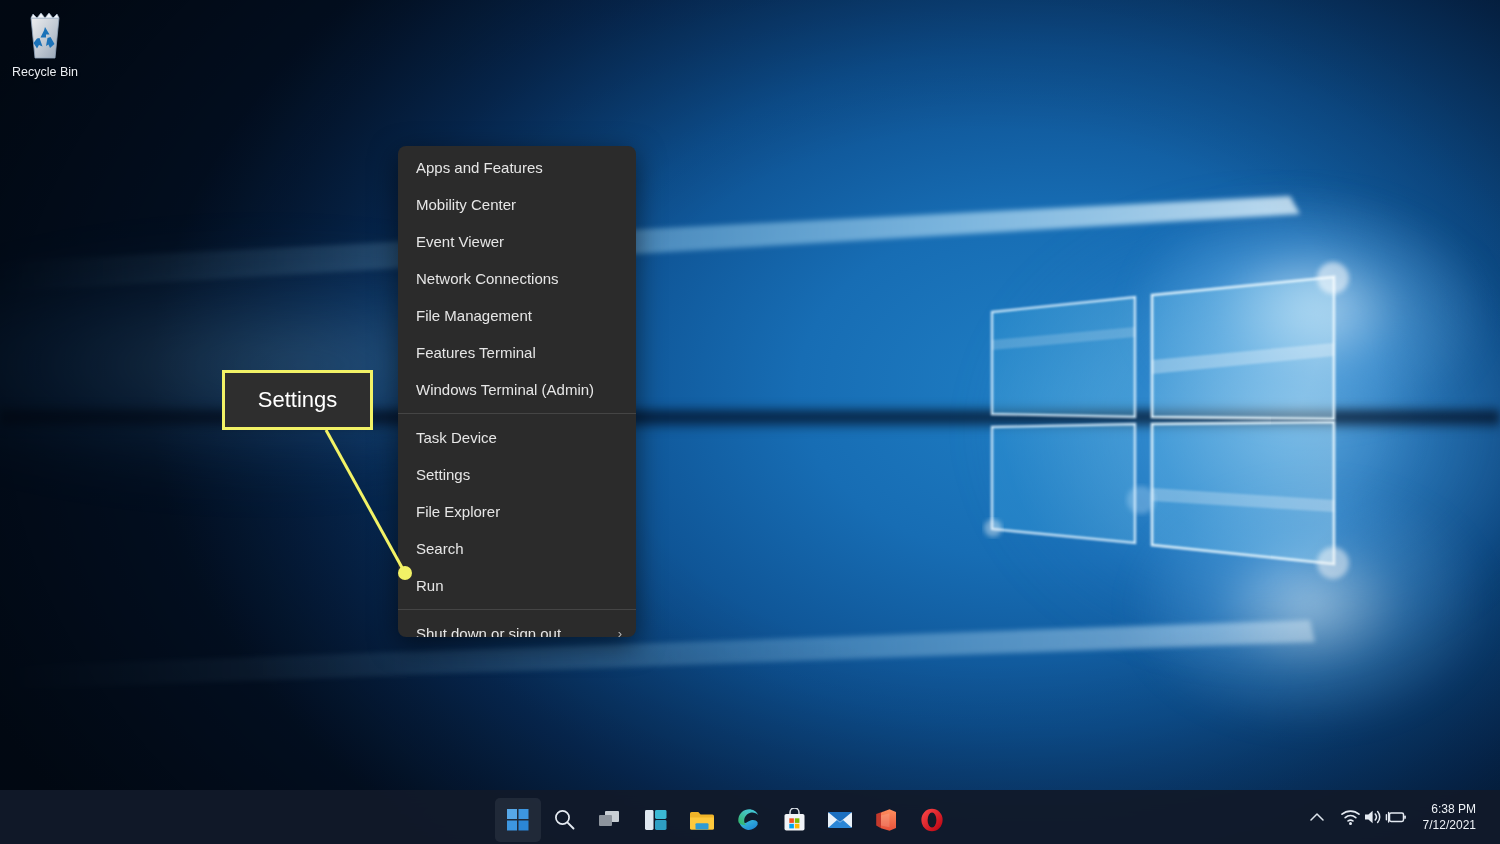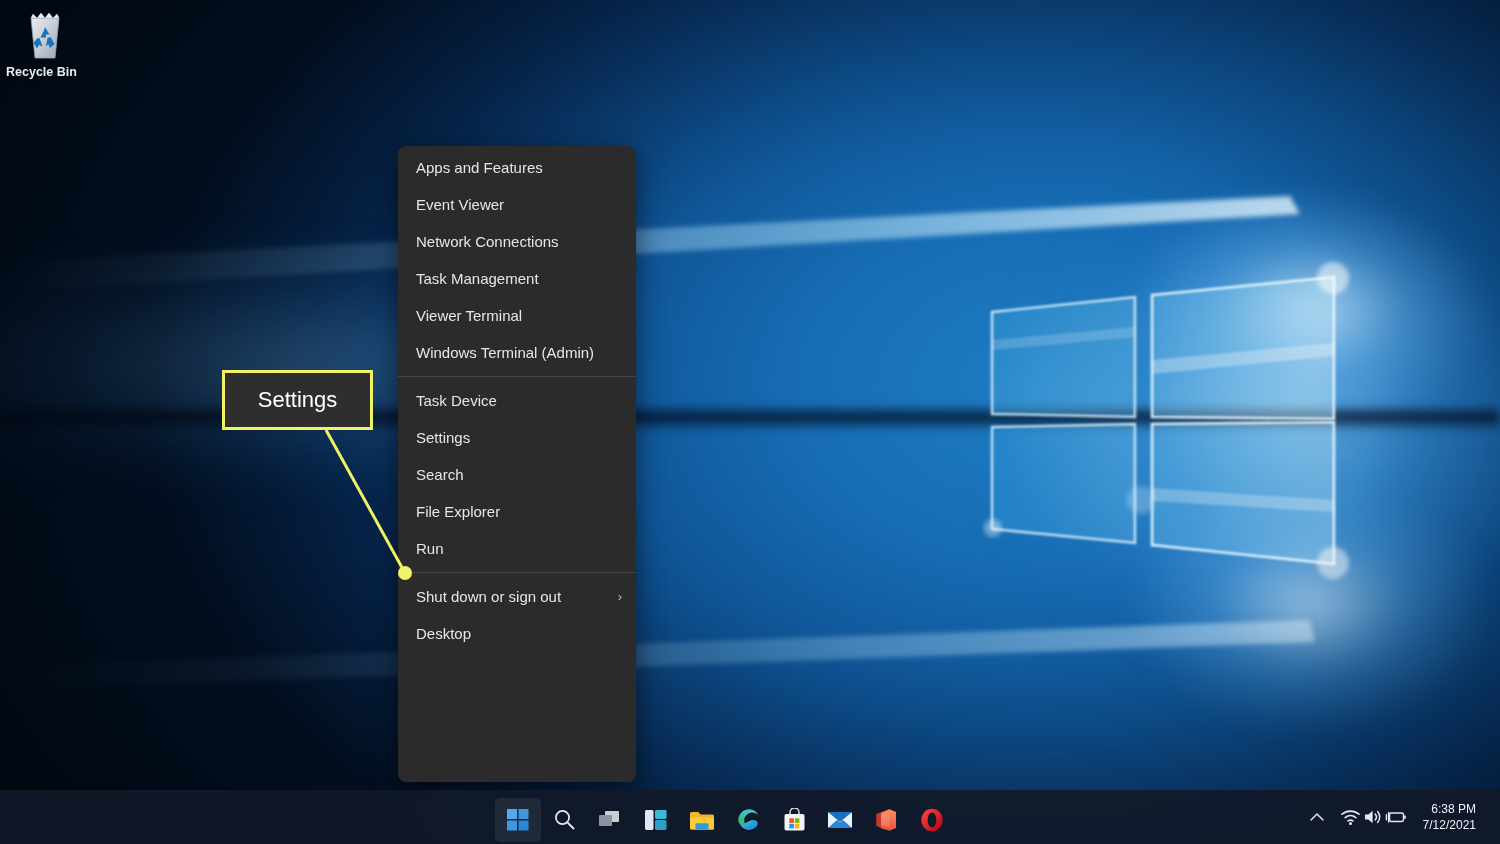"Recycle Bin" #recycle-bin { font-weight: bold -> none; text-align: none -> center }
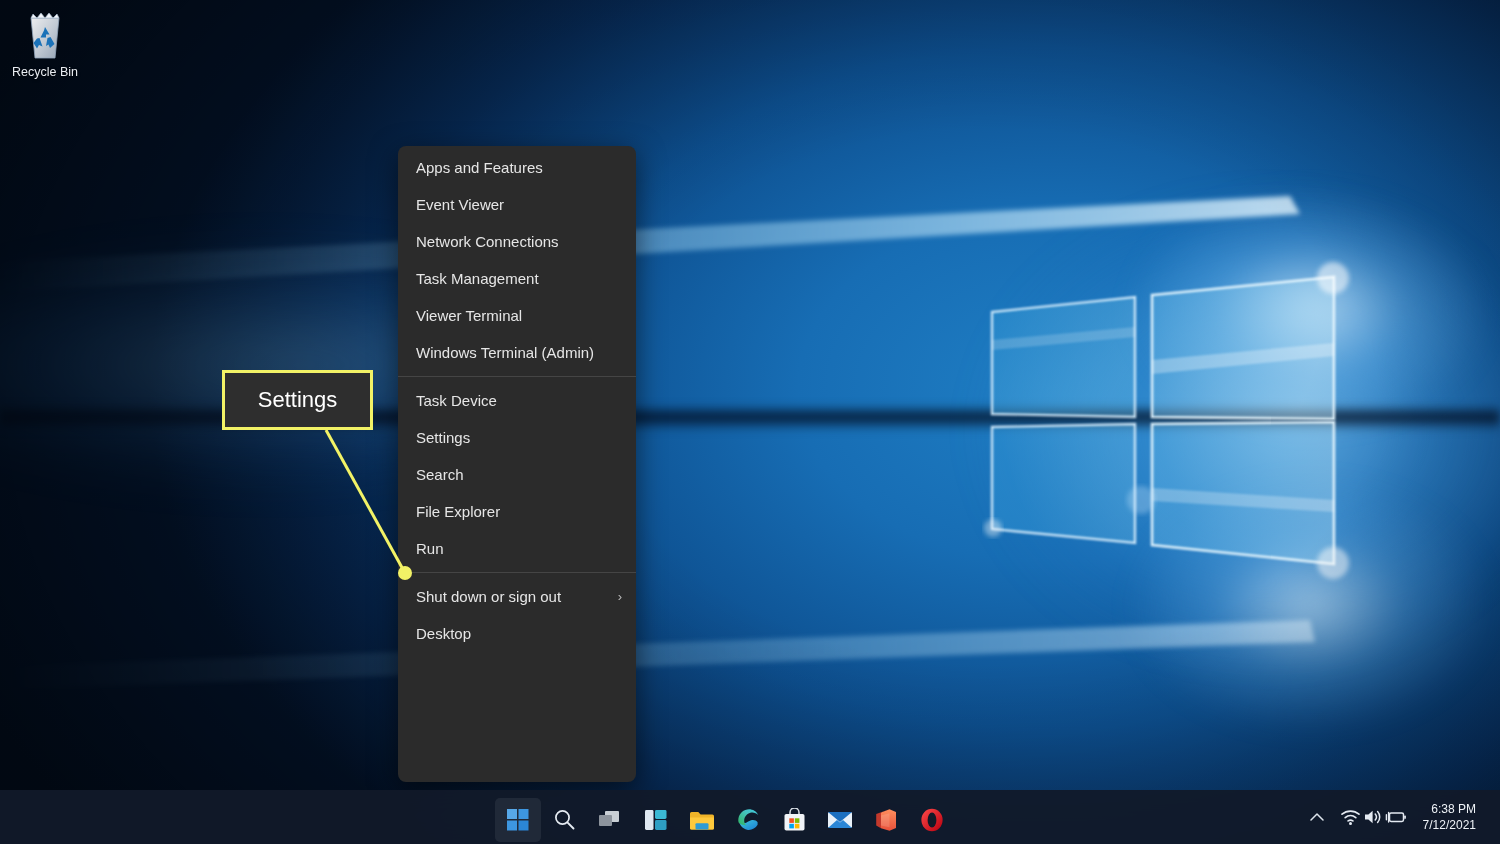"Apps and Features" #winx-menu { height: 636px -> 491px }
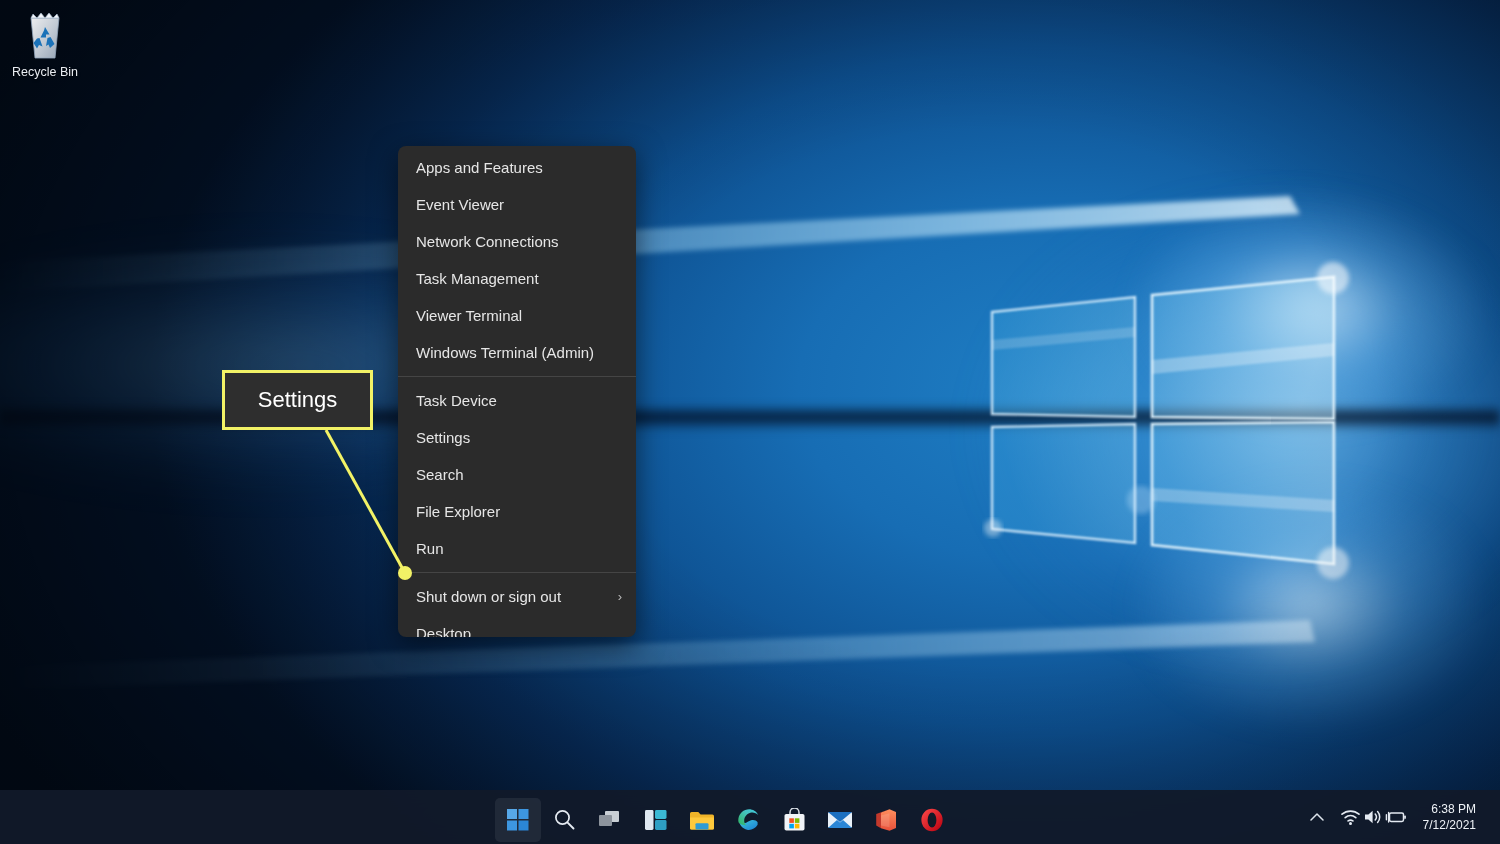"Mobility Center" div.menu-item { html: none -> <div> <span>Mobility Center</span> </div> }
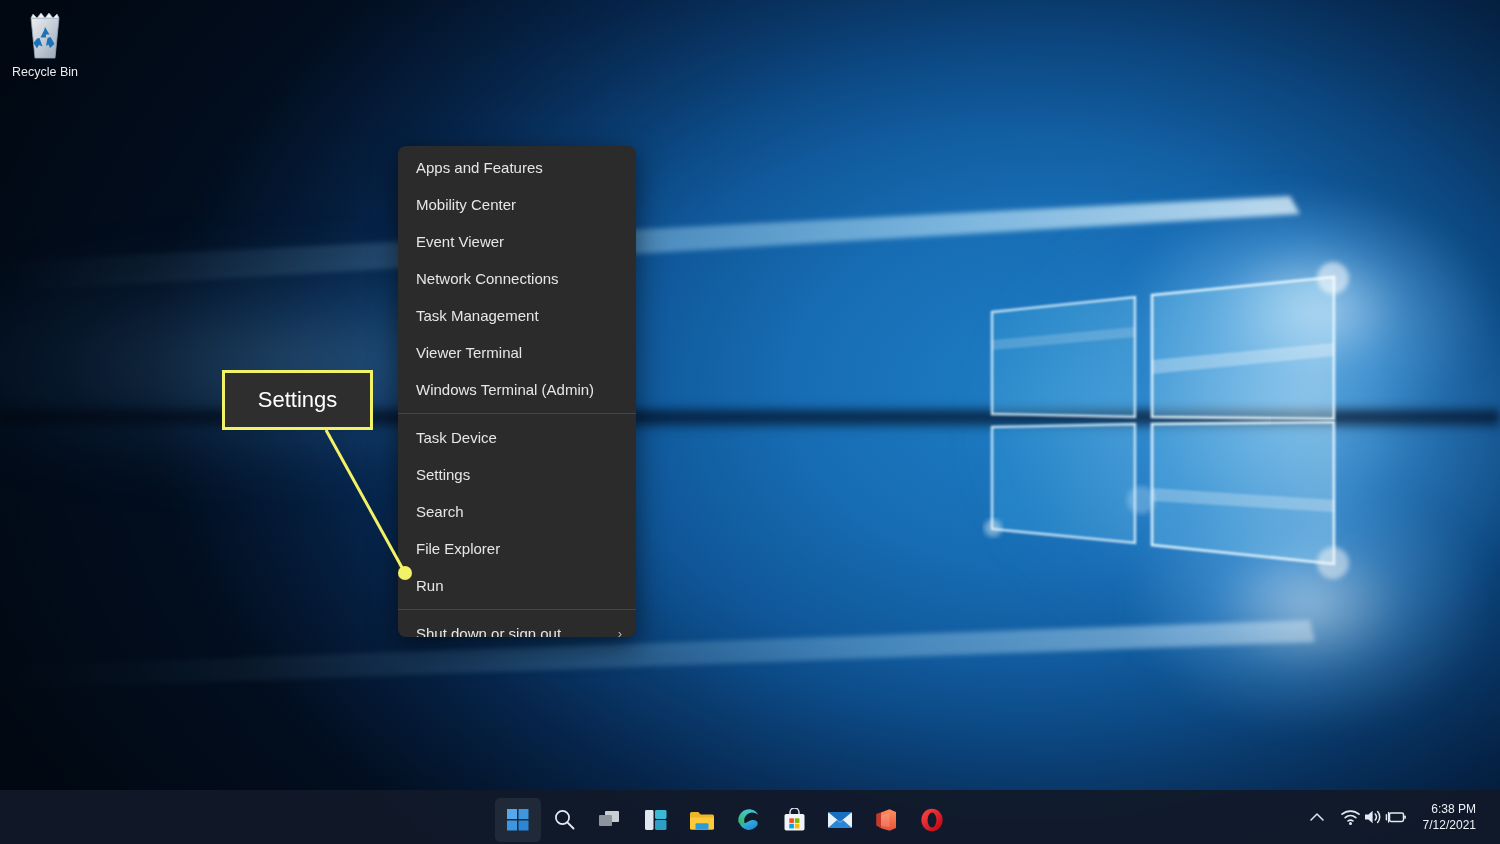"Task Management" span { text: Task -> File }
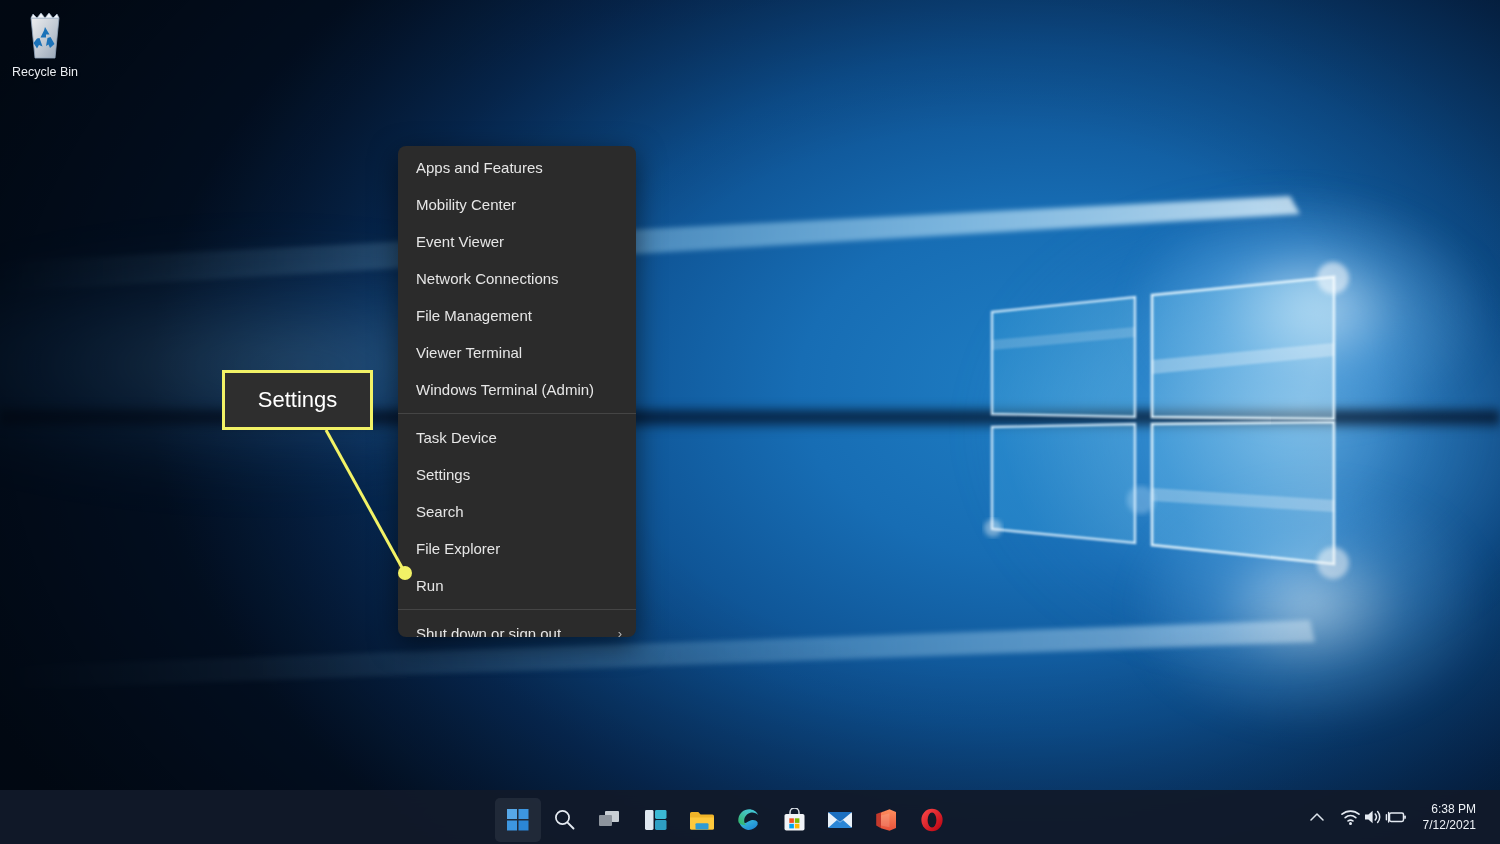"Viewer Terminal" span { text: Viewer -> Features }
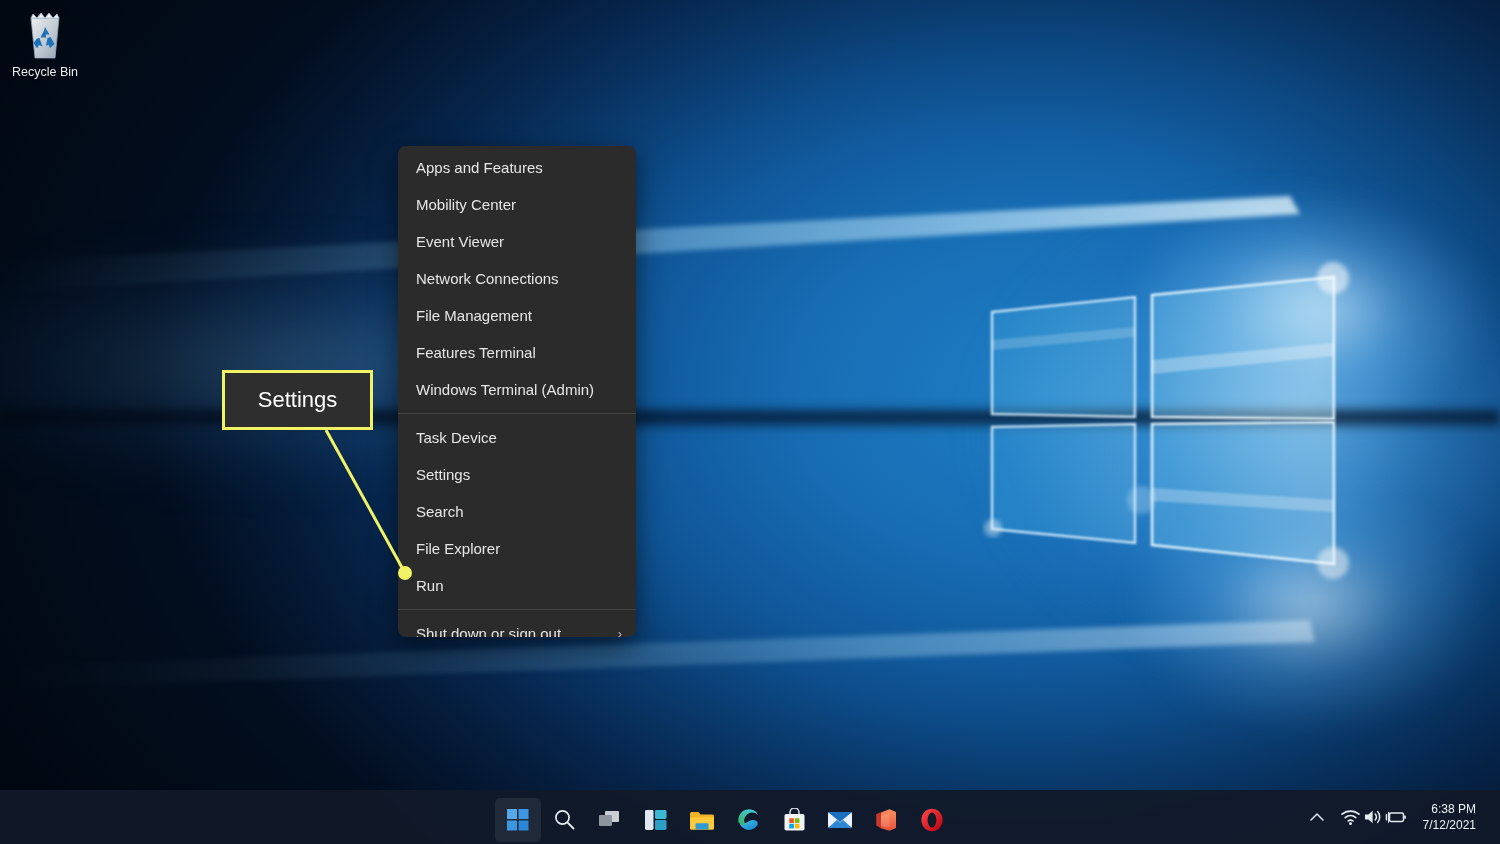"Search" div.menu-item { order: before "File Explorer" -> after "File Explorer" }
